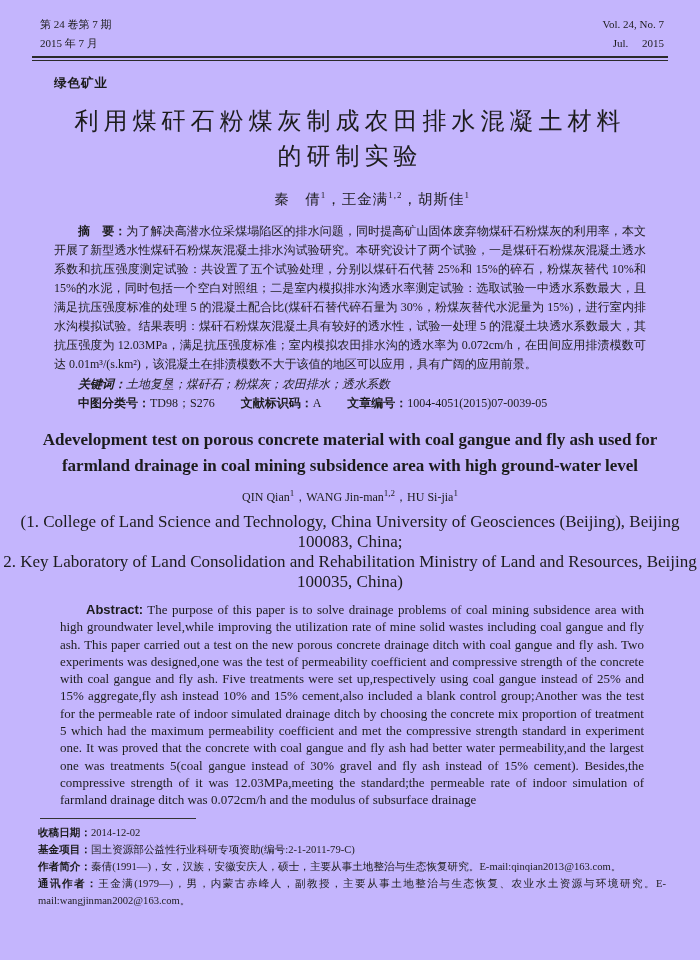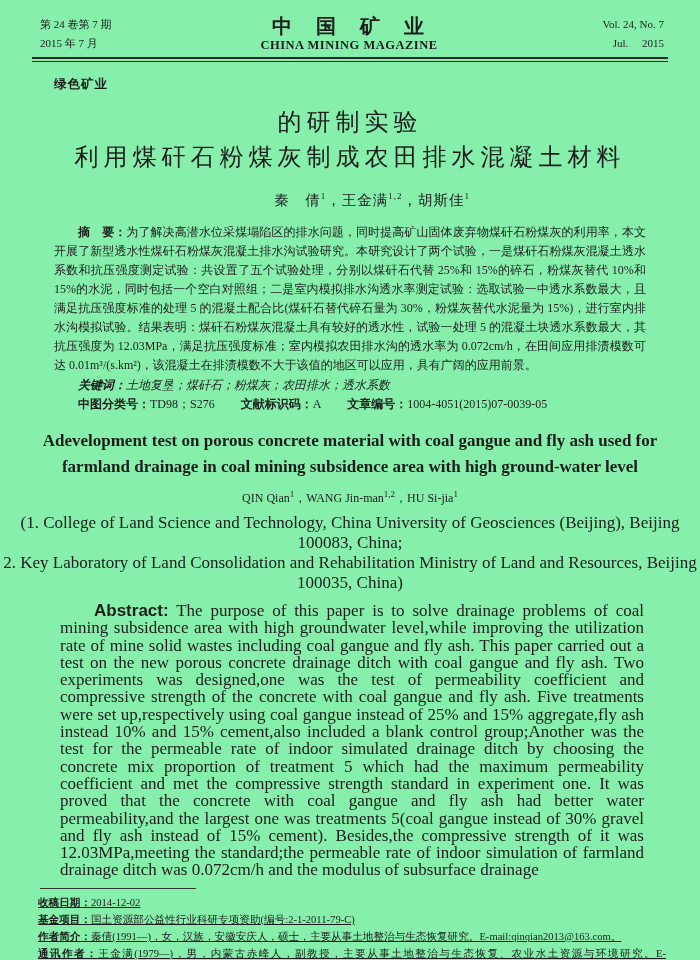"第 24 卷第 7 期" .page { background: #86efac -> #c4b5fd }
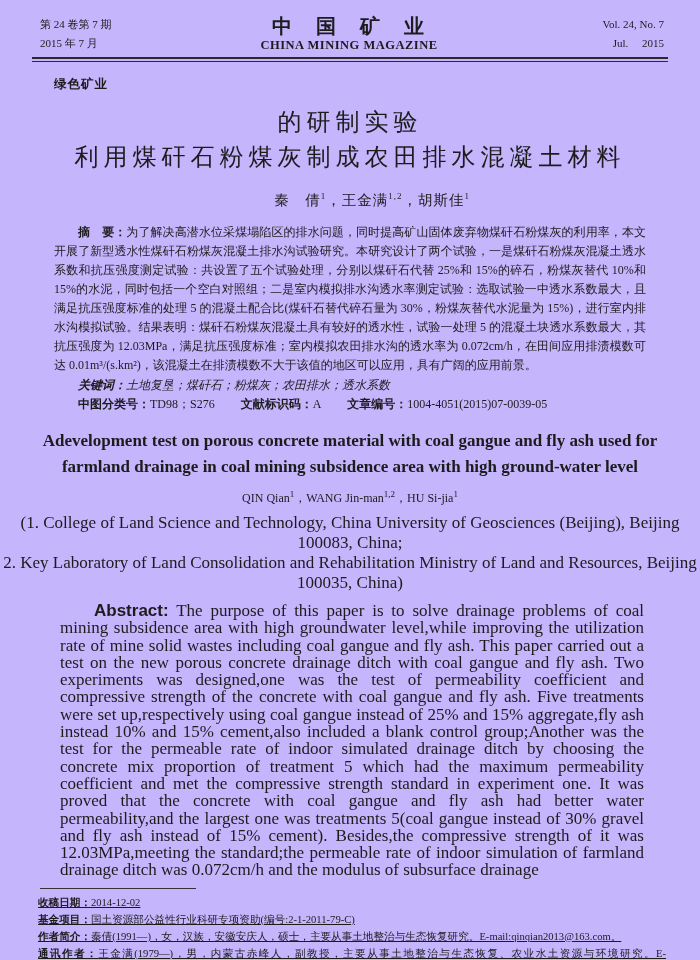"中 国 矿 业" div.h-center { html: <div> <div>中 国 矿 业</div> <div>CHINA MINING MAGAZINE</div> </div> -> none }
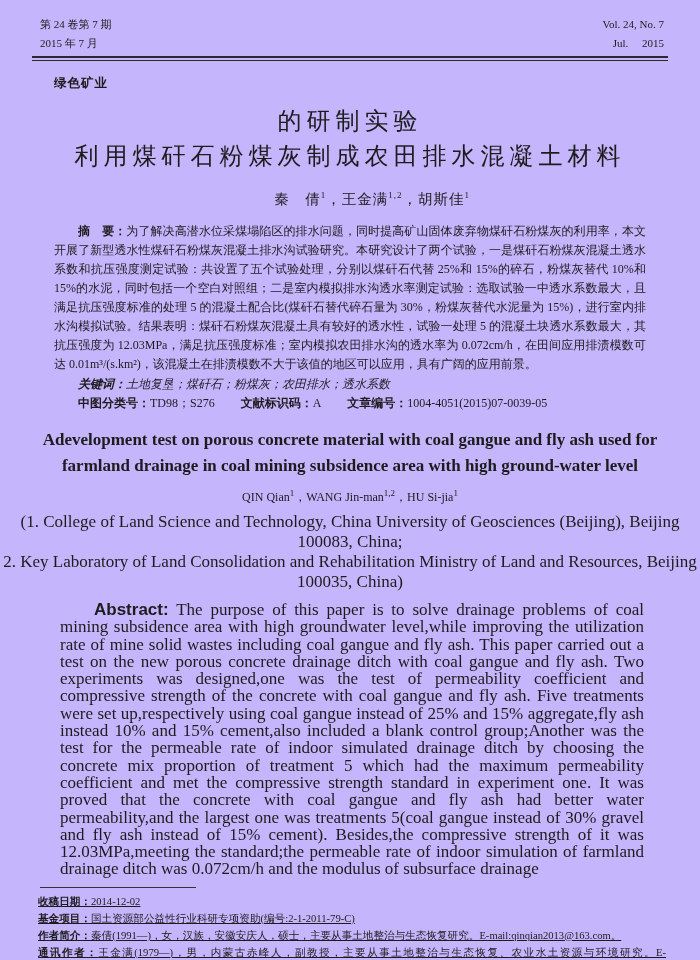"的研制实验" span.tline { order: before "利用煤矸石粉煤灰制成农田排水混凝土材料" -> after "利用煤矸石粉煤灰制成农田排水混凝土材料" }
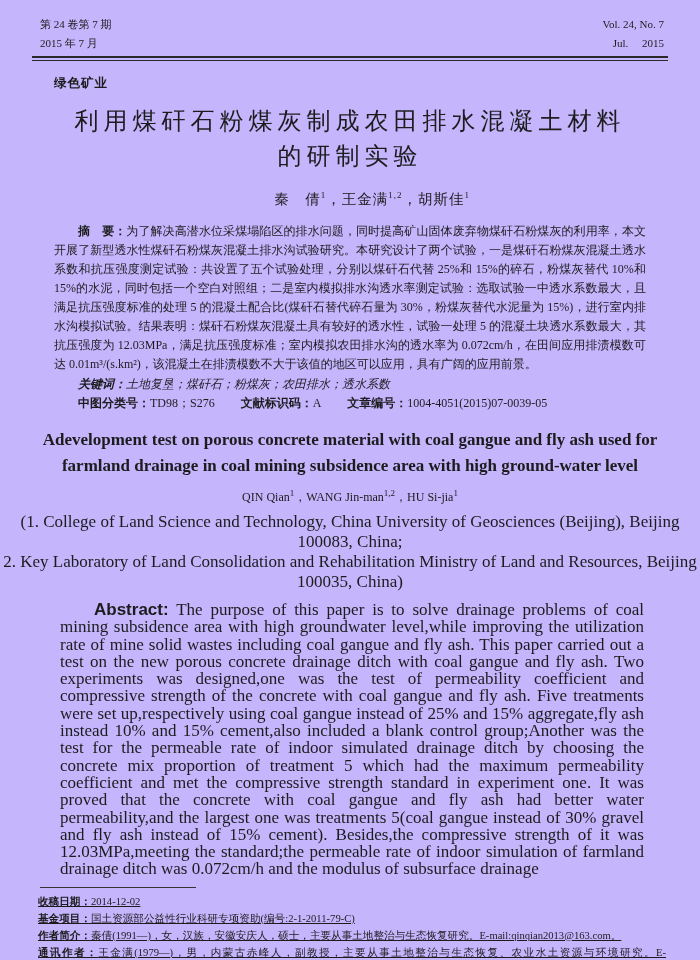"Abstract: The purpose of this" .abstract-en { font-size: 17px -> 13px }
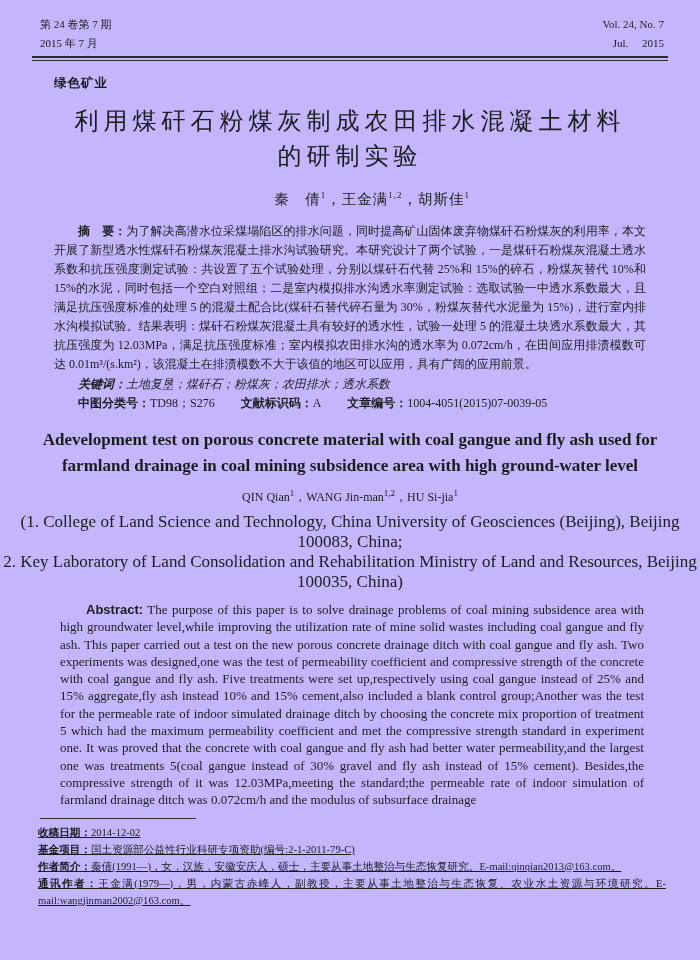"收稿日期：2014-12-02" .foot-row { text-decoration: underline -> none }
